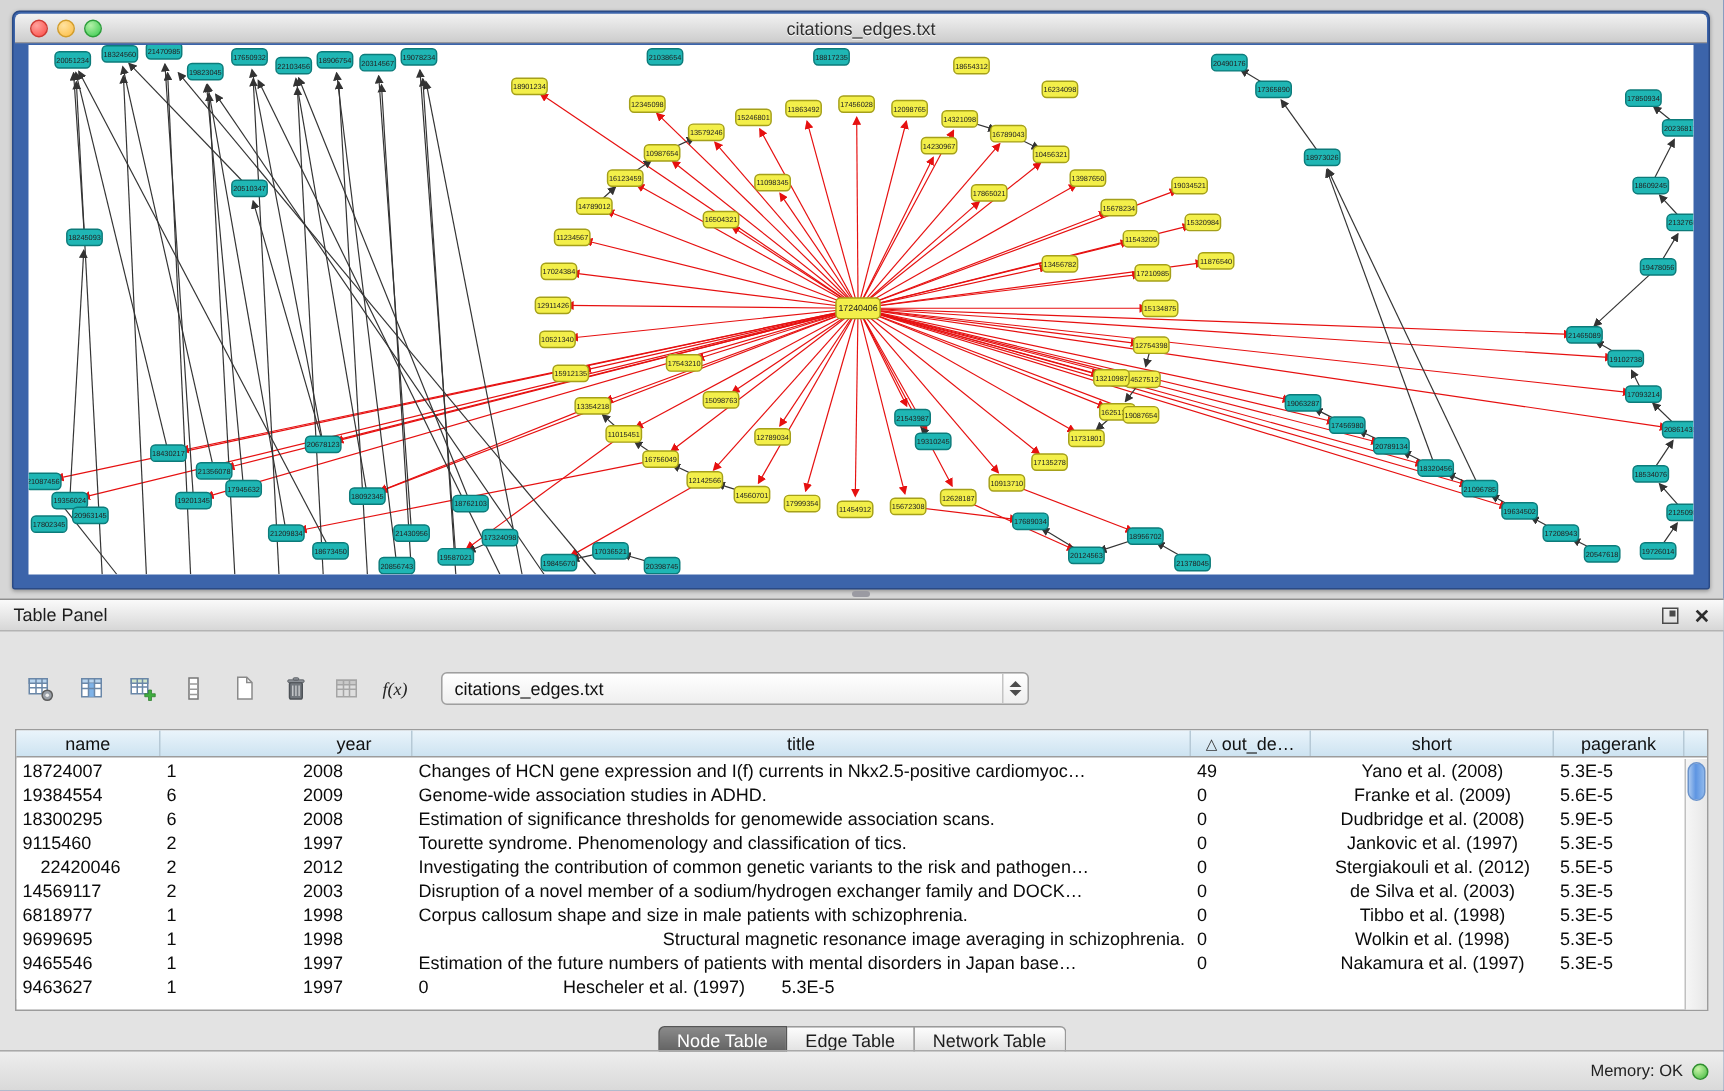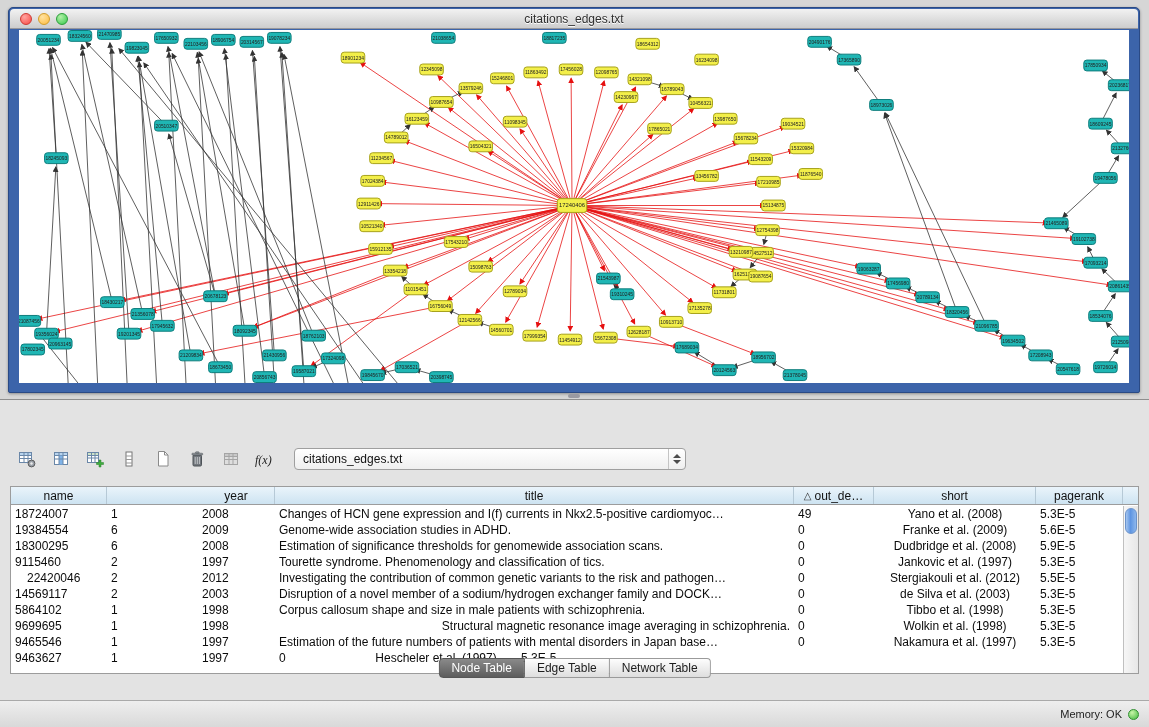"Table Panel" div.panel-header { html: none -> <div> <span>Table Panel</span> <span></span> <span>✕</span> </div> }
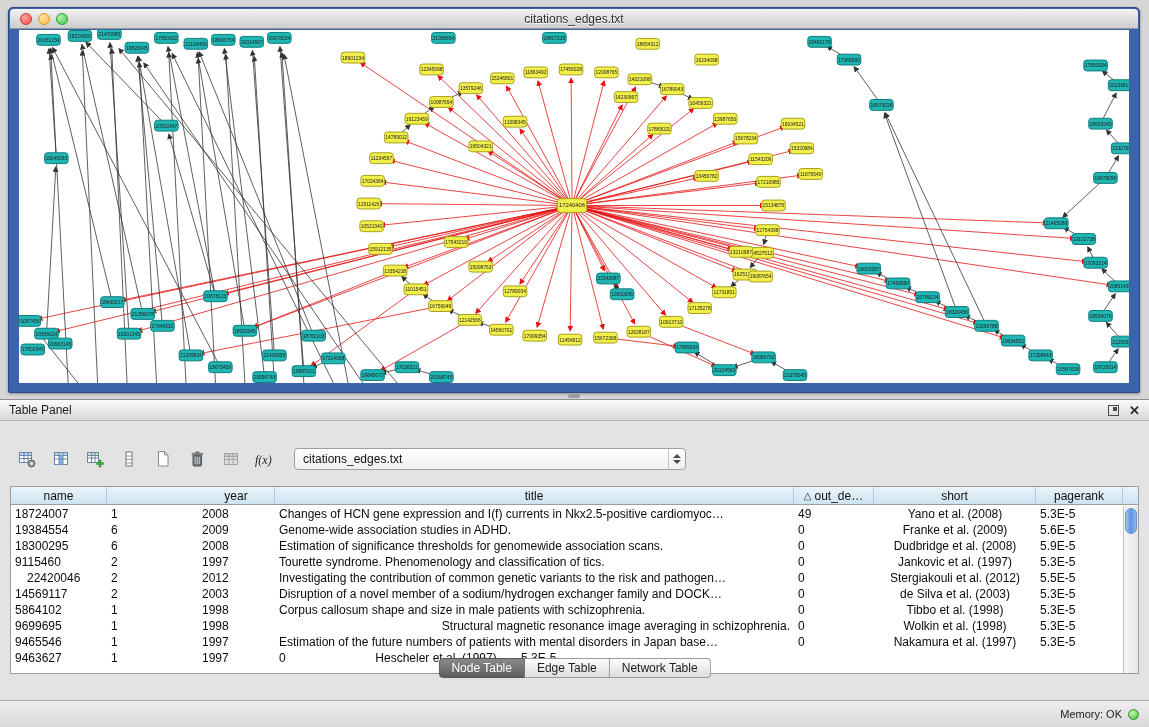"5864102" div.td { text: 5864102 -> 6818977 }
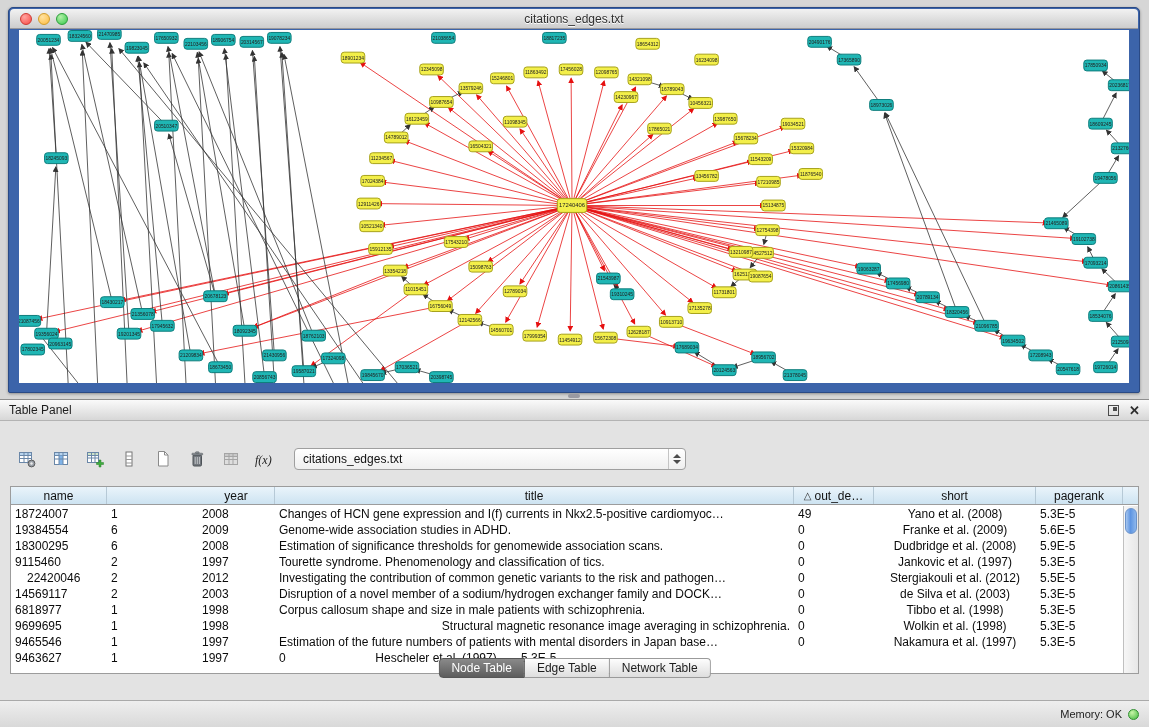"Node Table" .tabs { top: 258px -> 284px }
